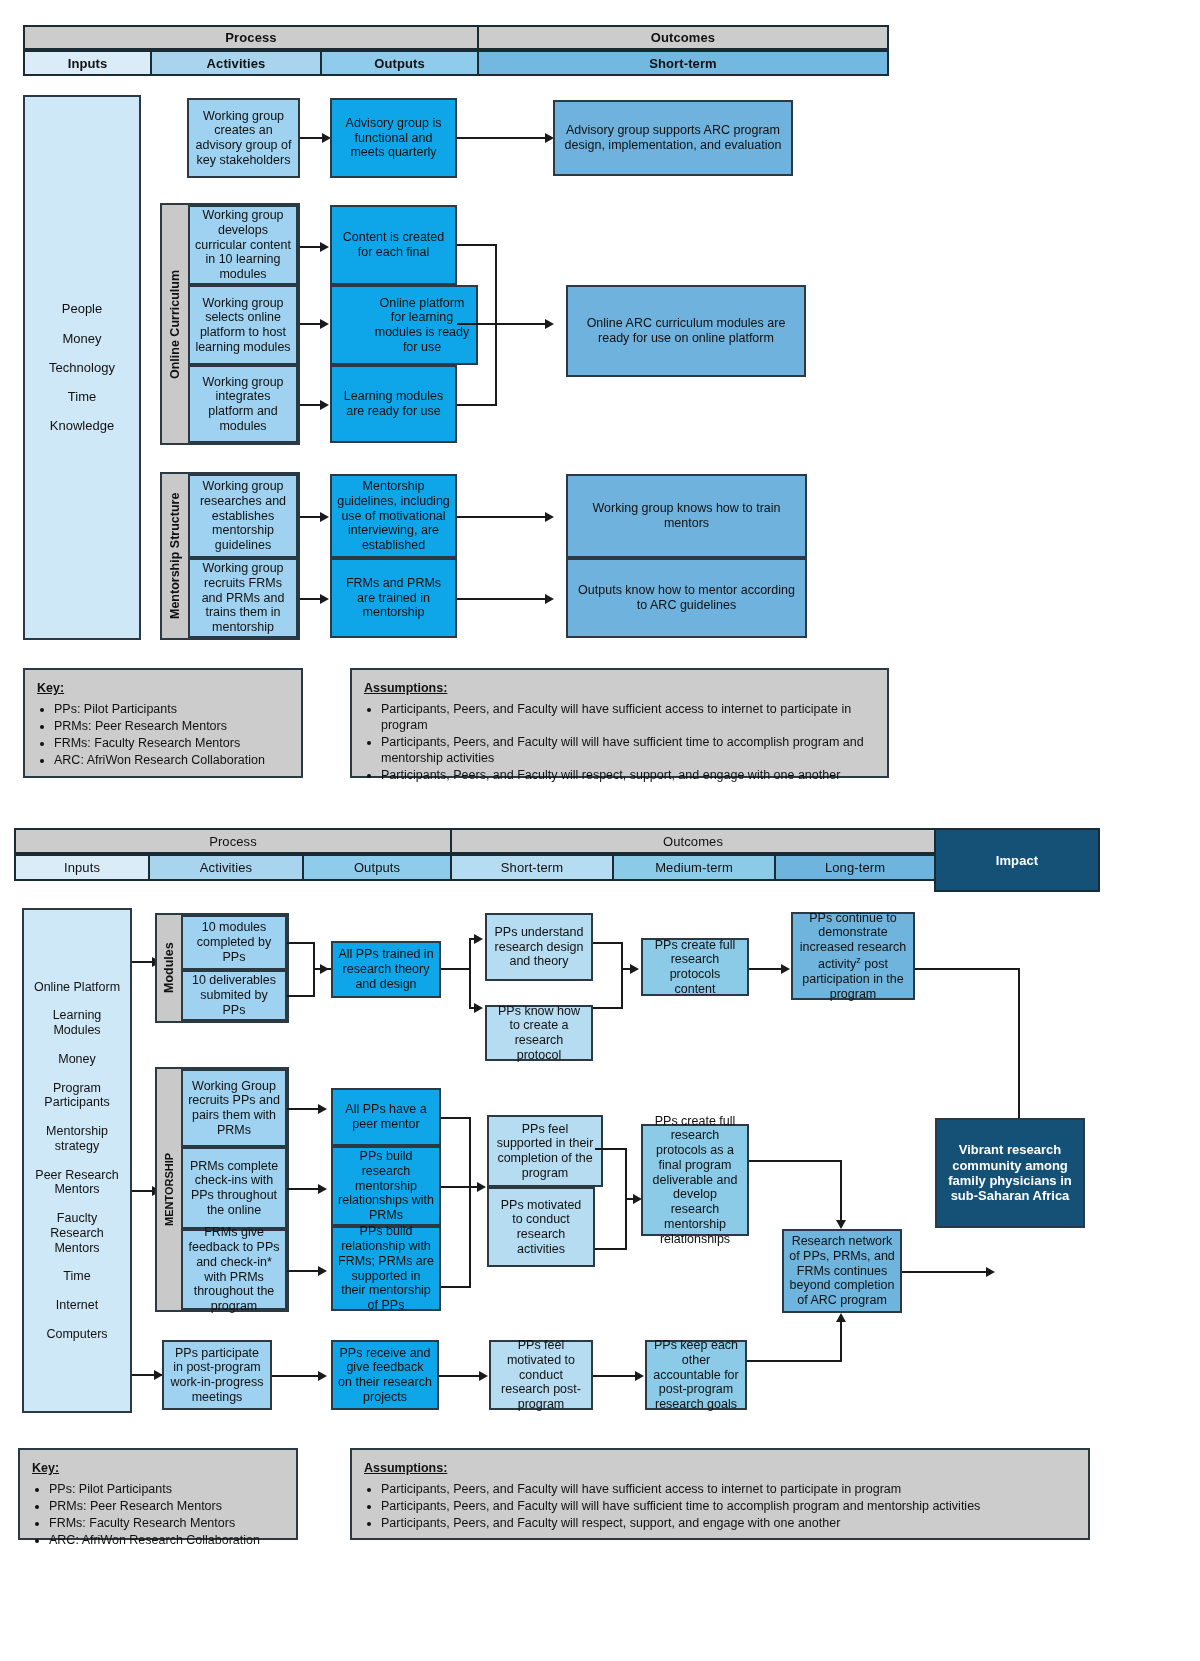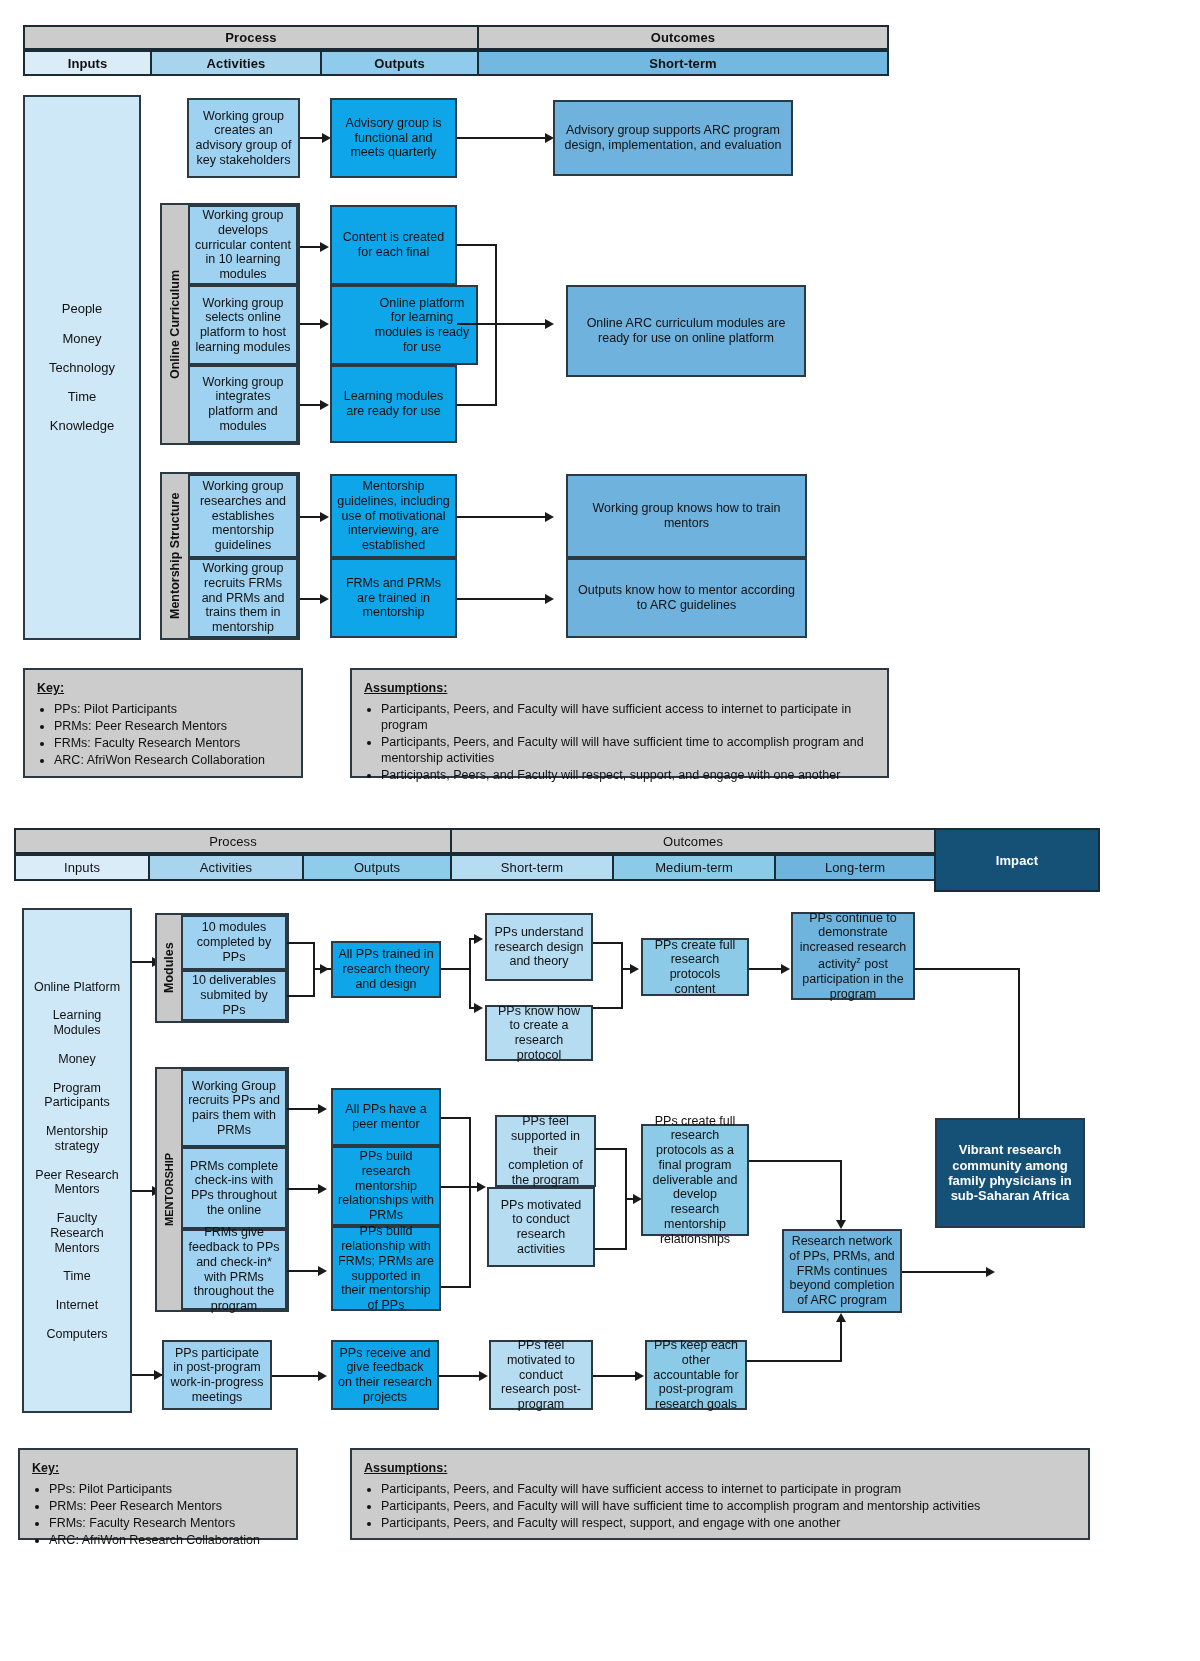"PPs feel supported in their" div.abs { margin-left: 8px -> none; width: 101px -> 116px }
